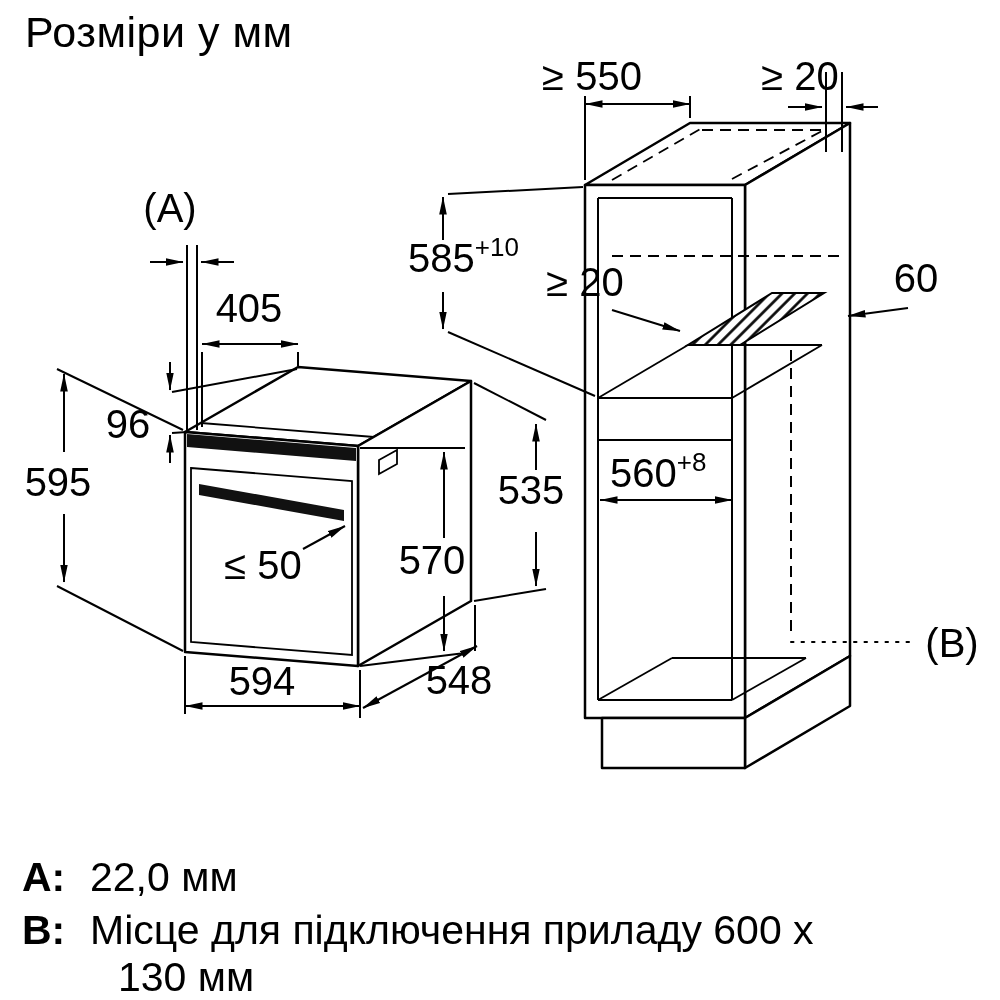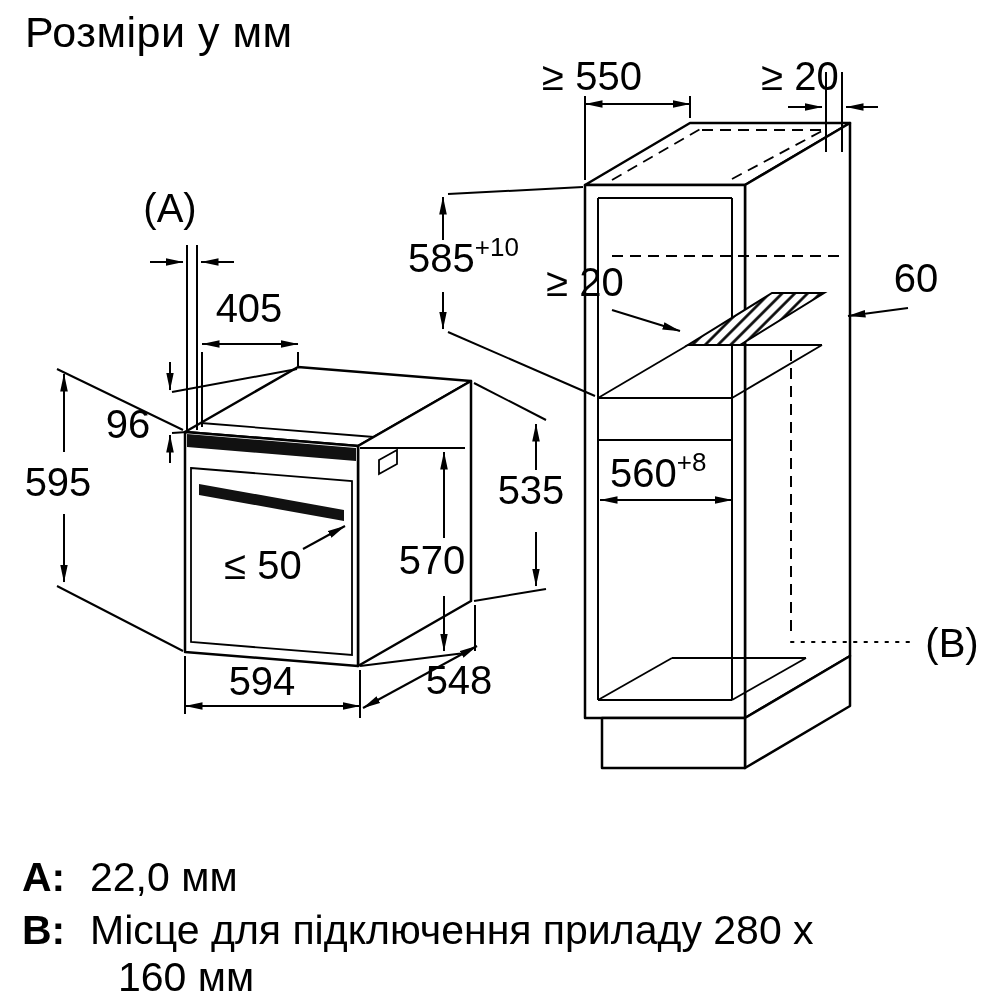"Місце для підключення приладу 280" span { text: 280 -> 600 }
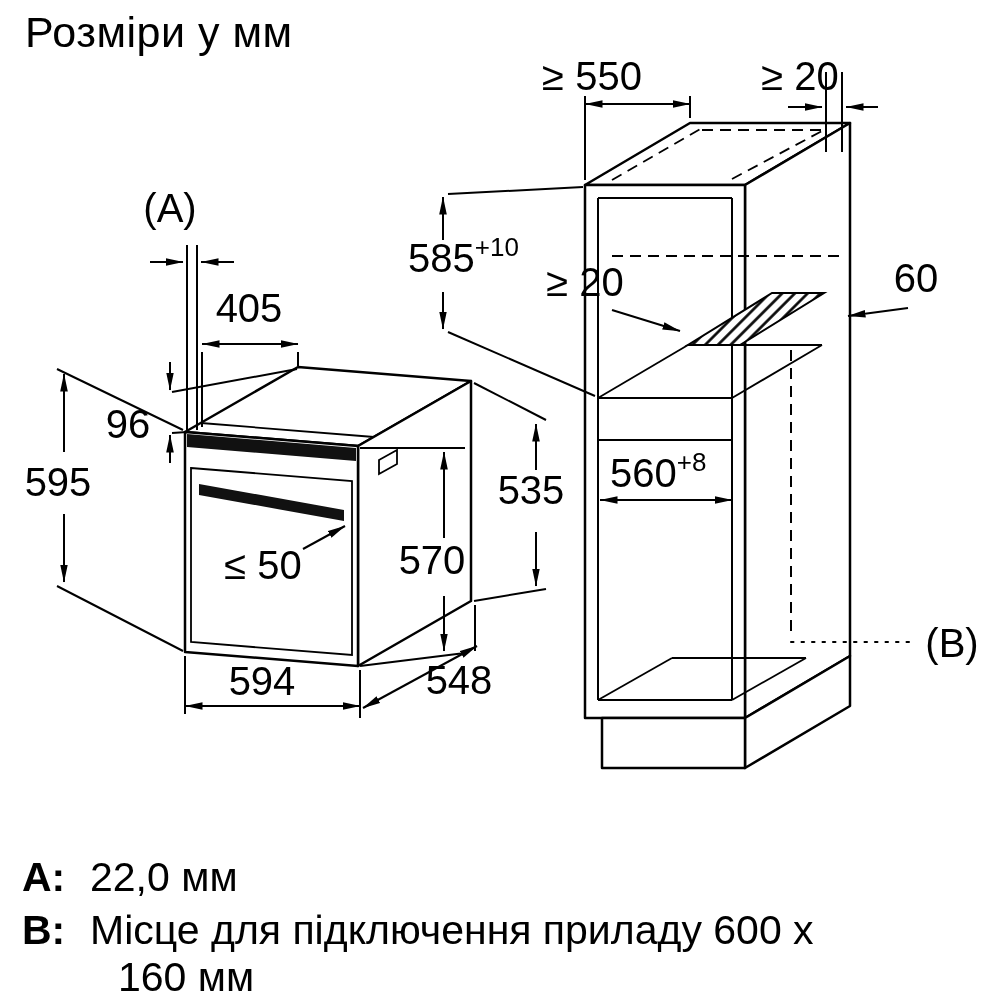"160 мм" span.indent2 { text: 160 -> 130 }
